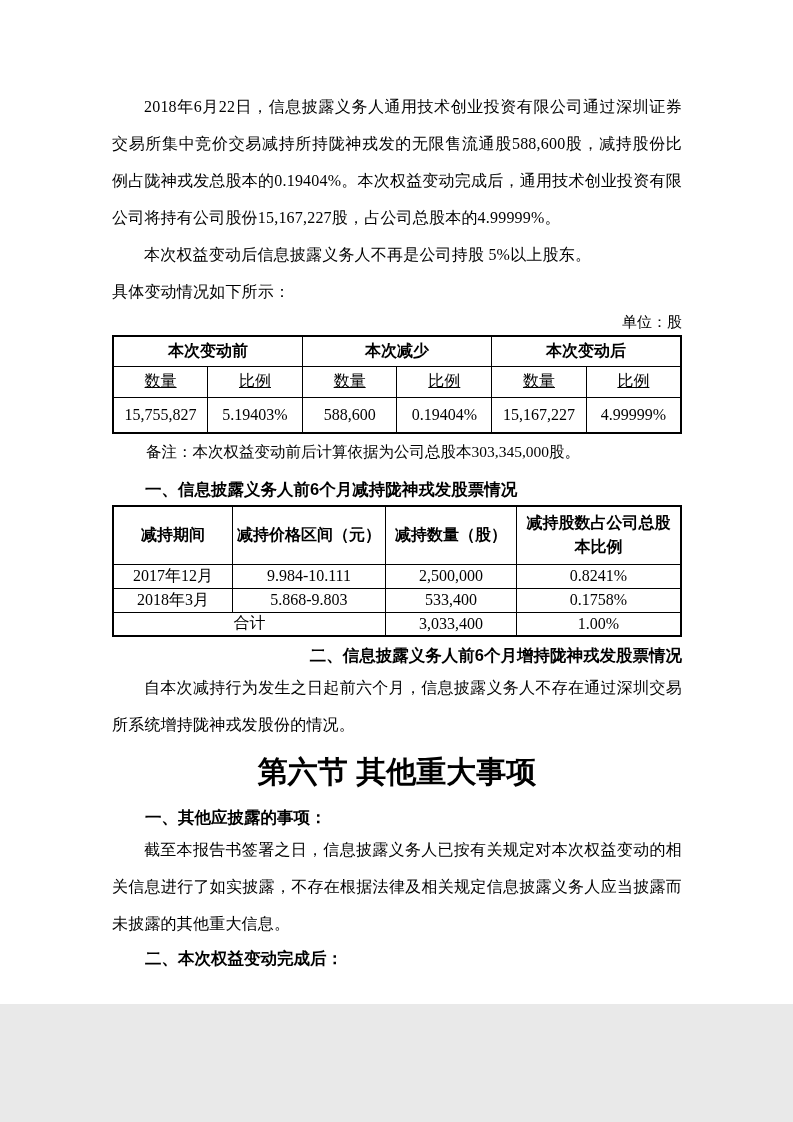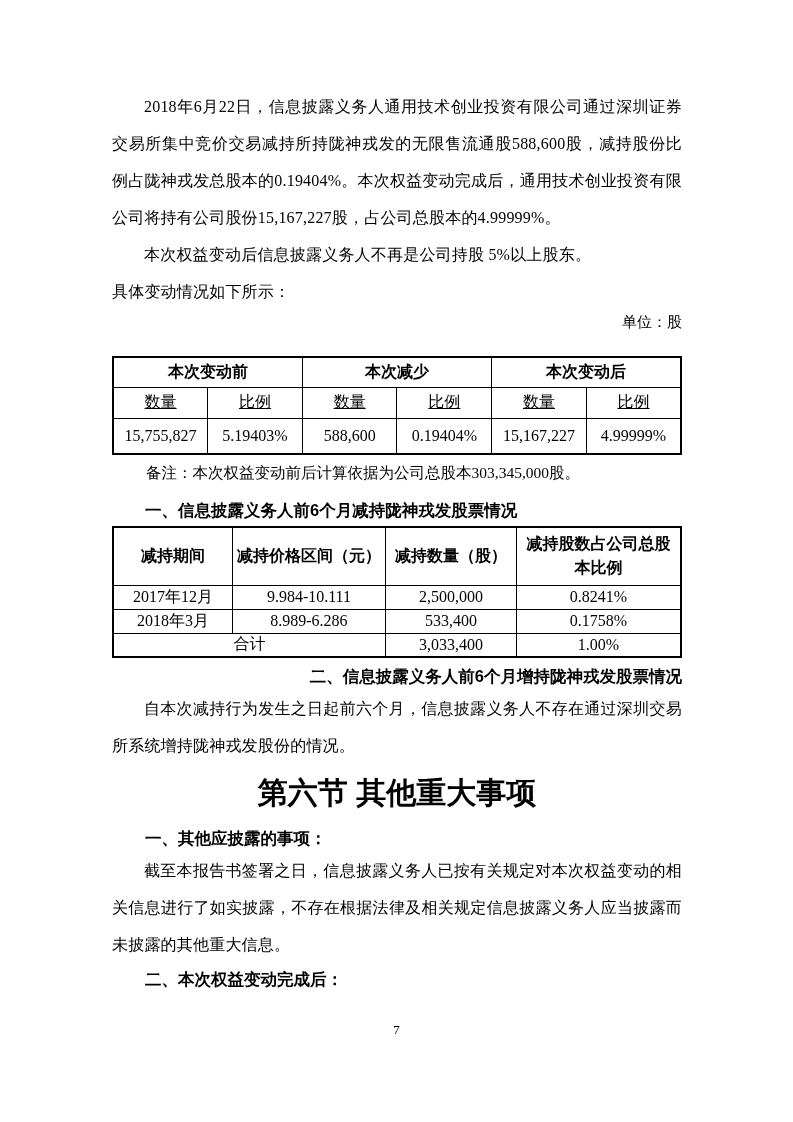"2018年6月22日，信息披露义务人通用技术创业投资有限公司通过深圳证券交易所集" .page { height: 1122px -> 1004px }
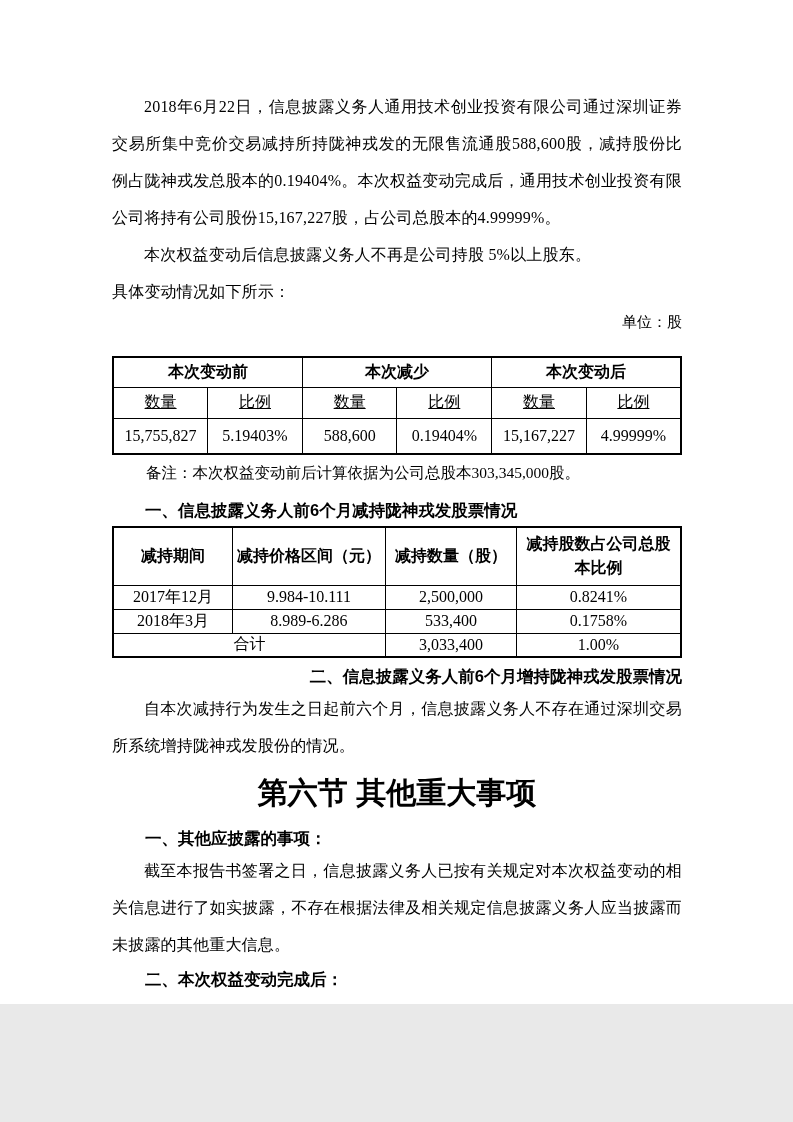"本次变动前" table { margin-top: 21px -> none }
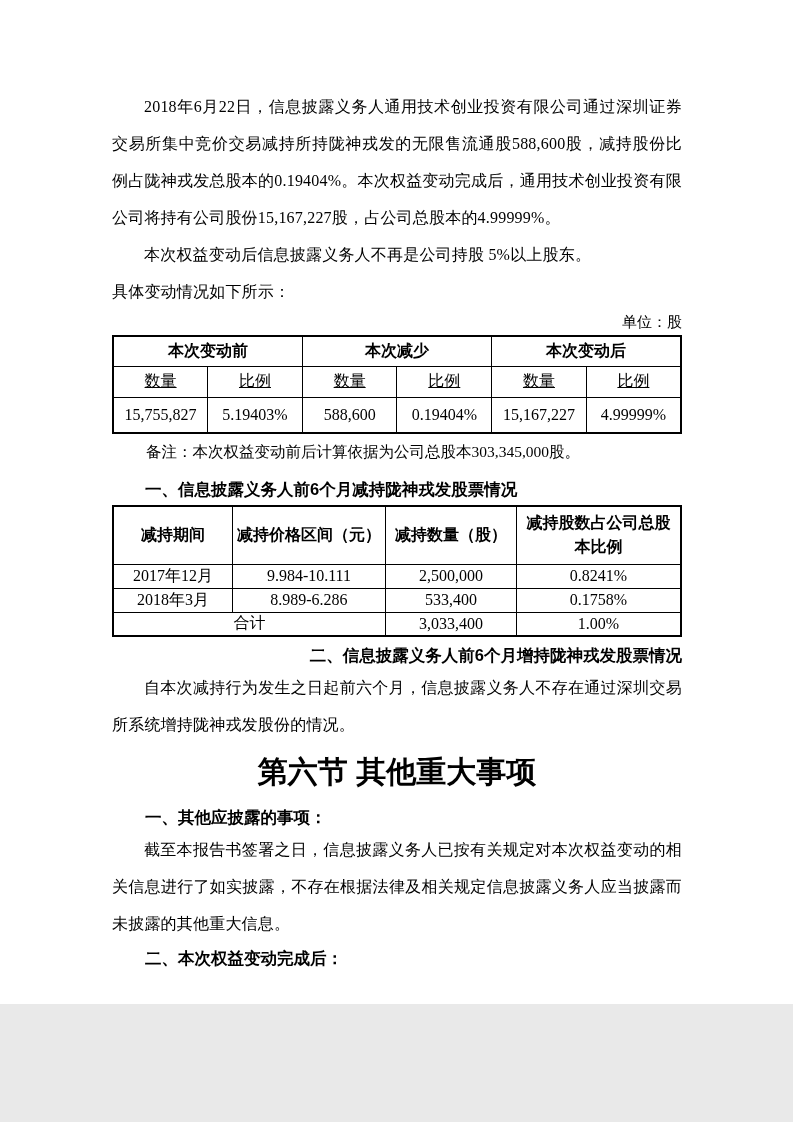"8.989-6.286" td { text: 8.989-6.286 -> 5.868-9.803 }
